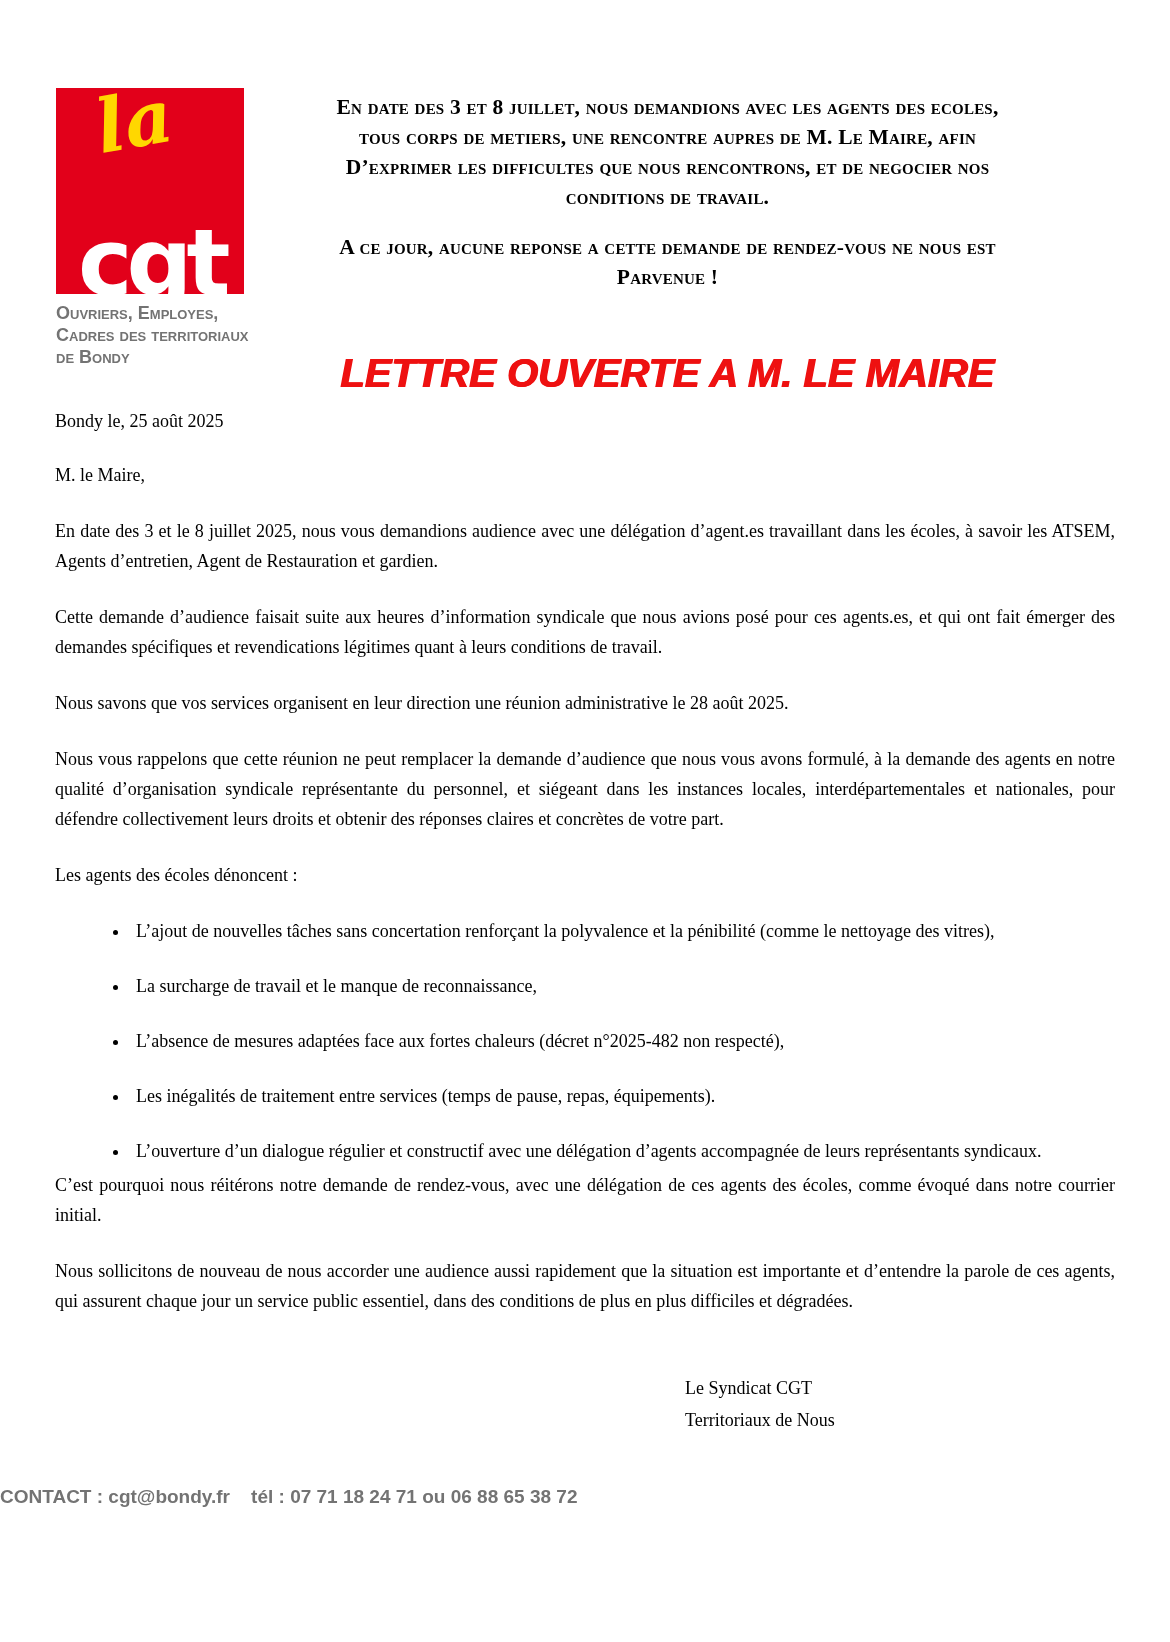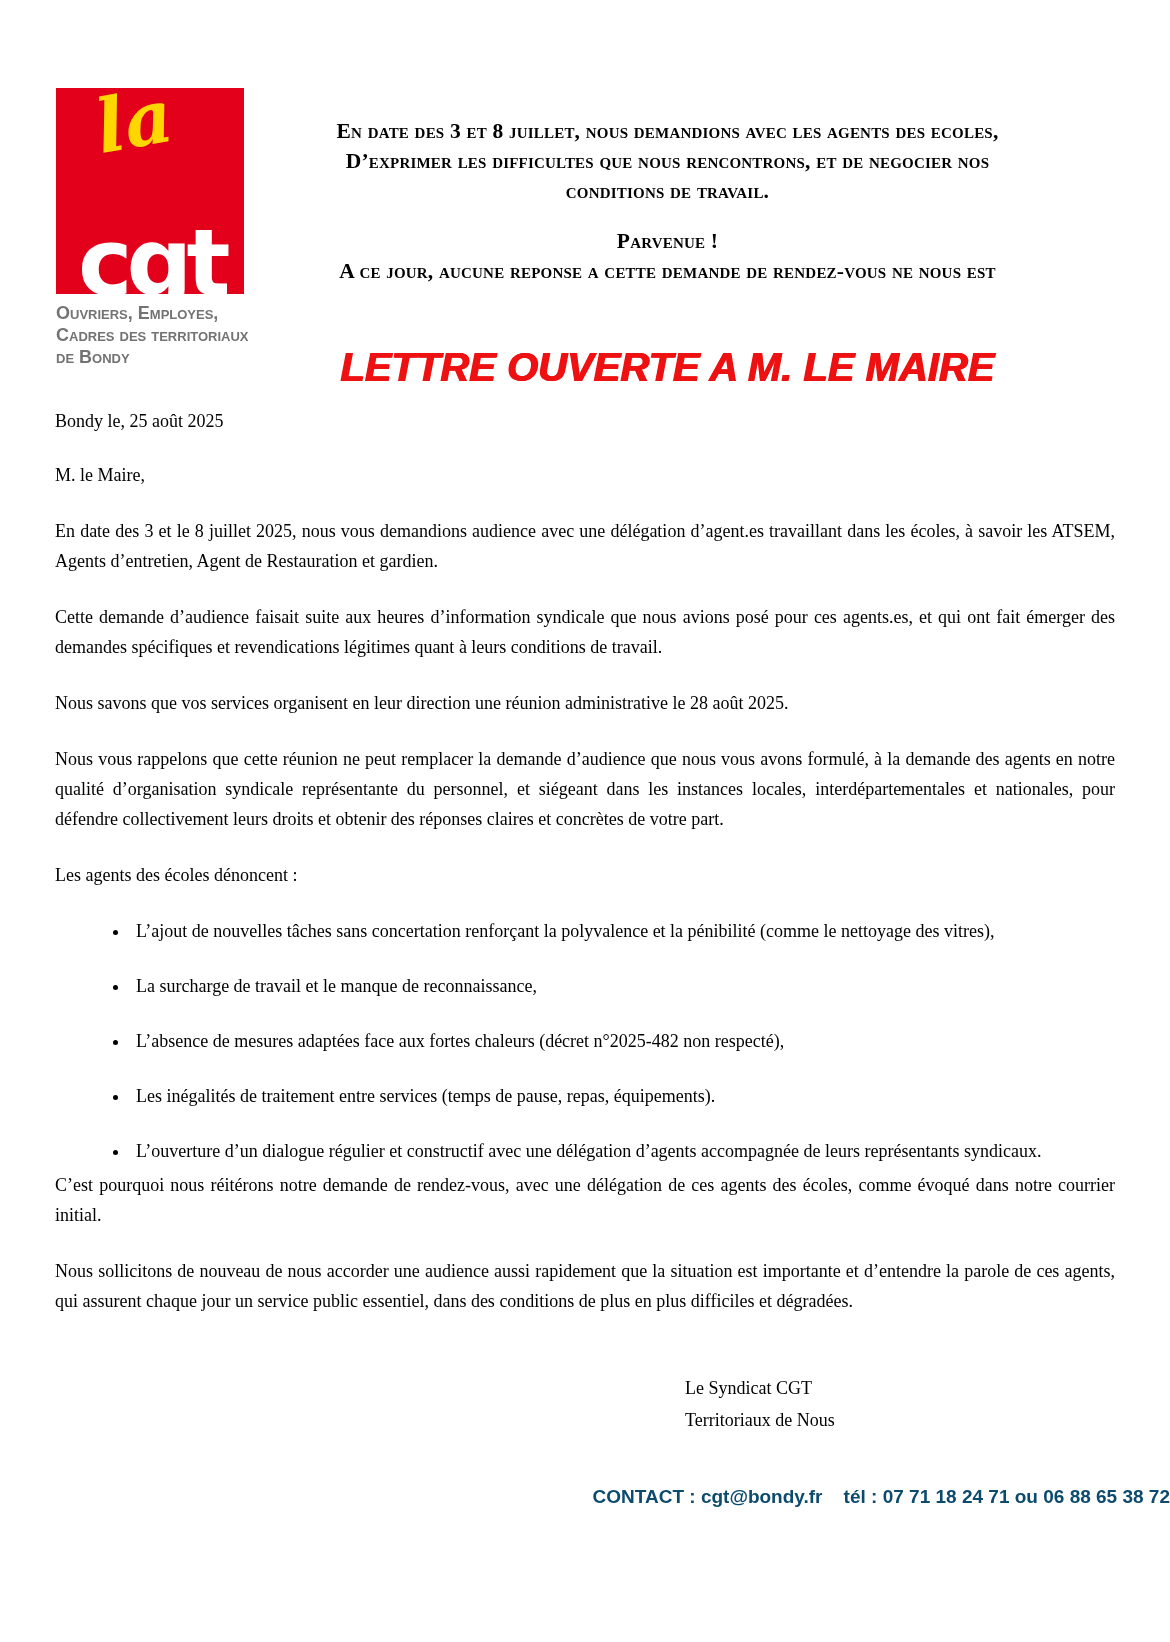"En date des 3 et 8" .header-col { padding-top: 116px -> 92px }
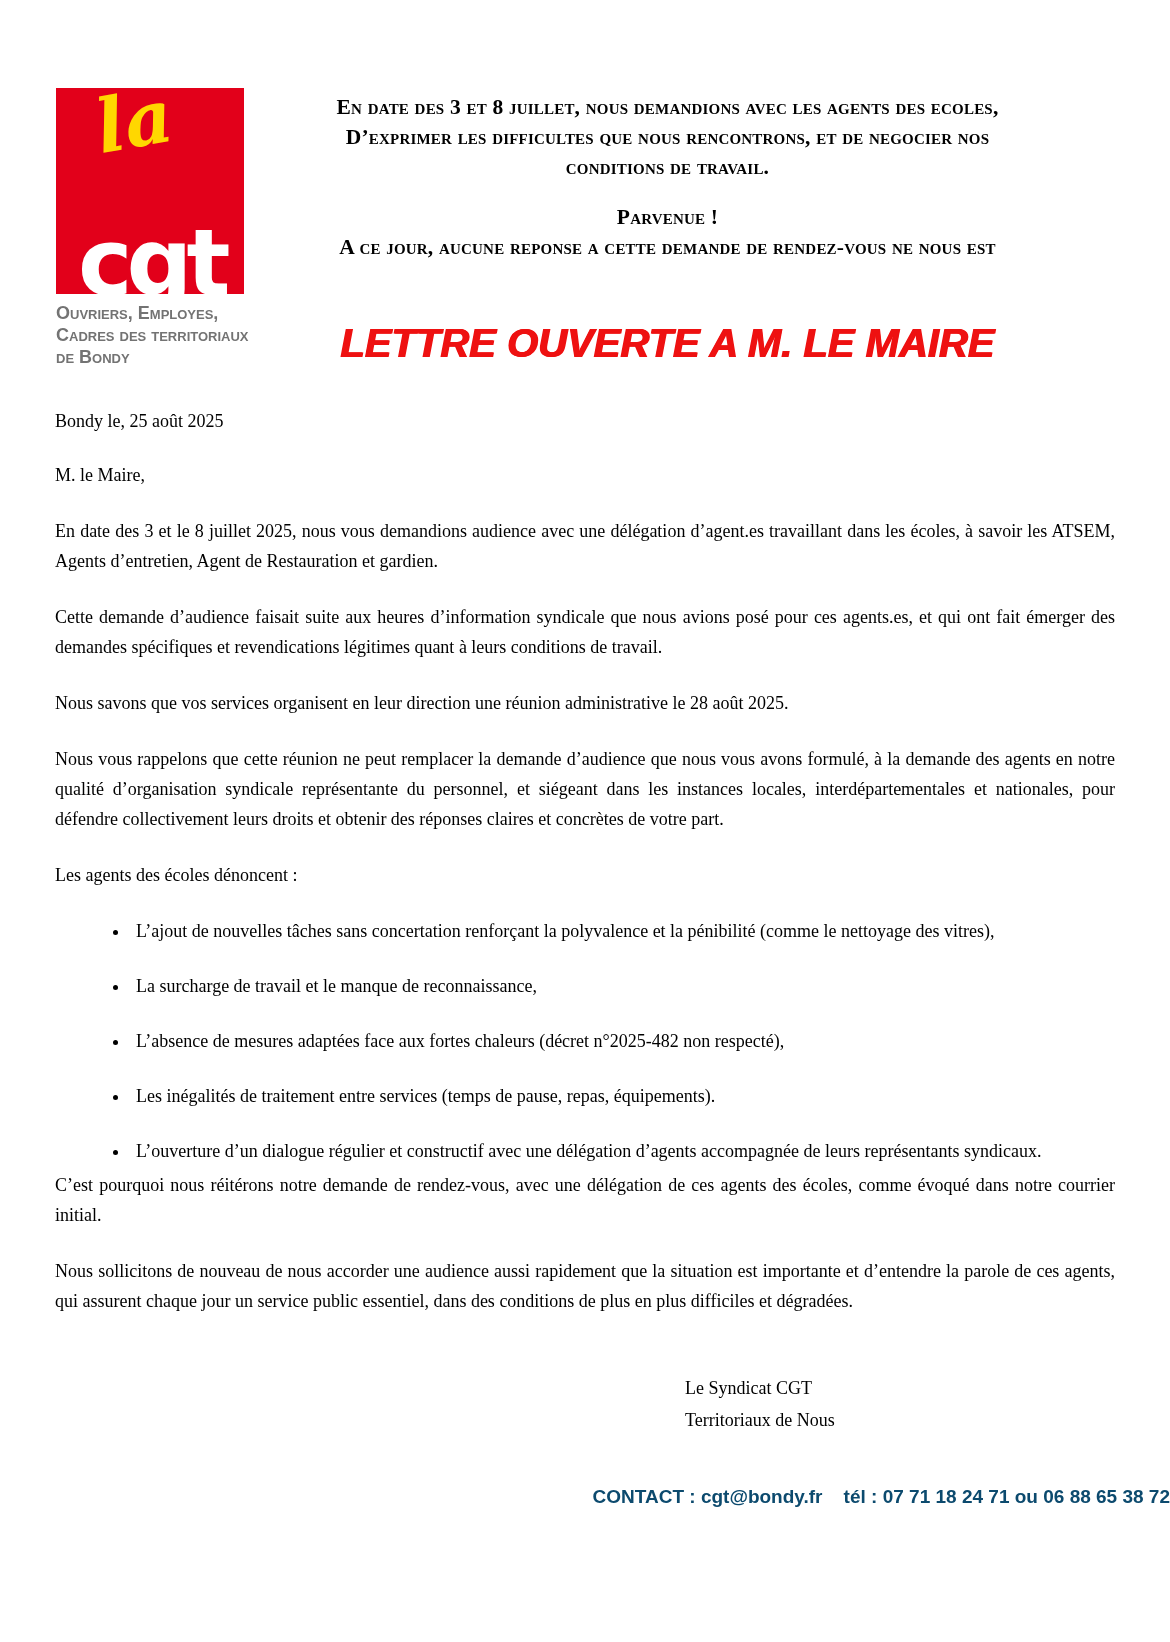"tous corps de metiers, une" span.line { html: none -> <span>tous corps de metiers, une rencontre aupres de M. Le Maire, afin</span> }
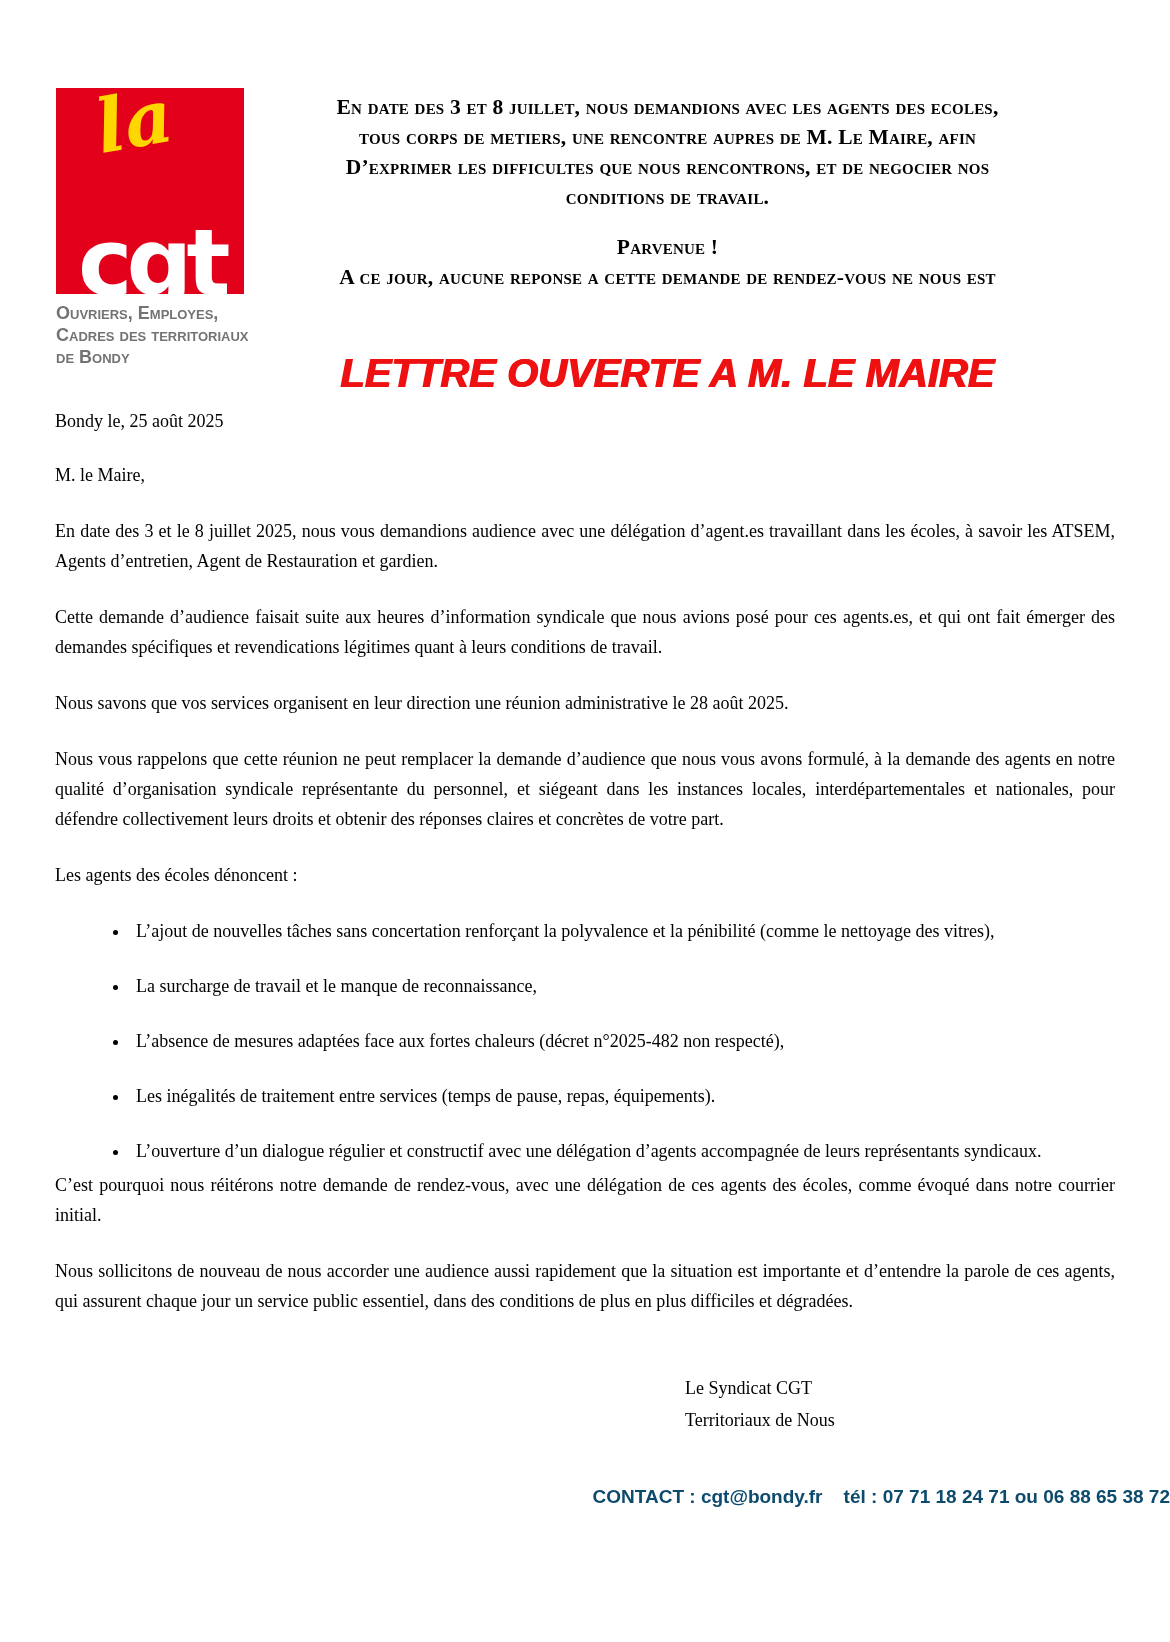"Parvenue !" span.line { order: before "A ce jour, aucune reponse" -> after "A ce jour, aucune reponse" }
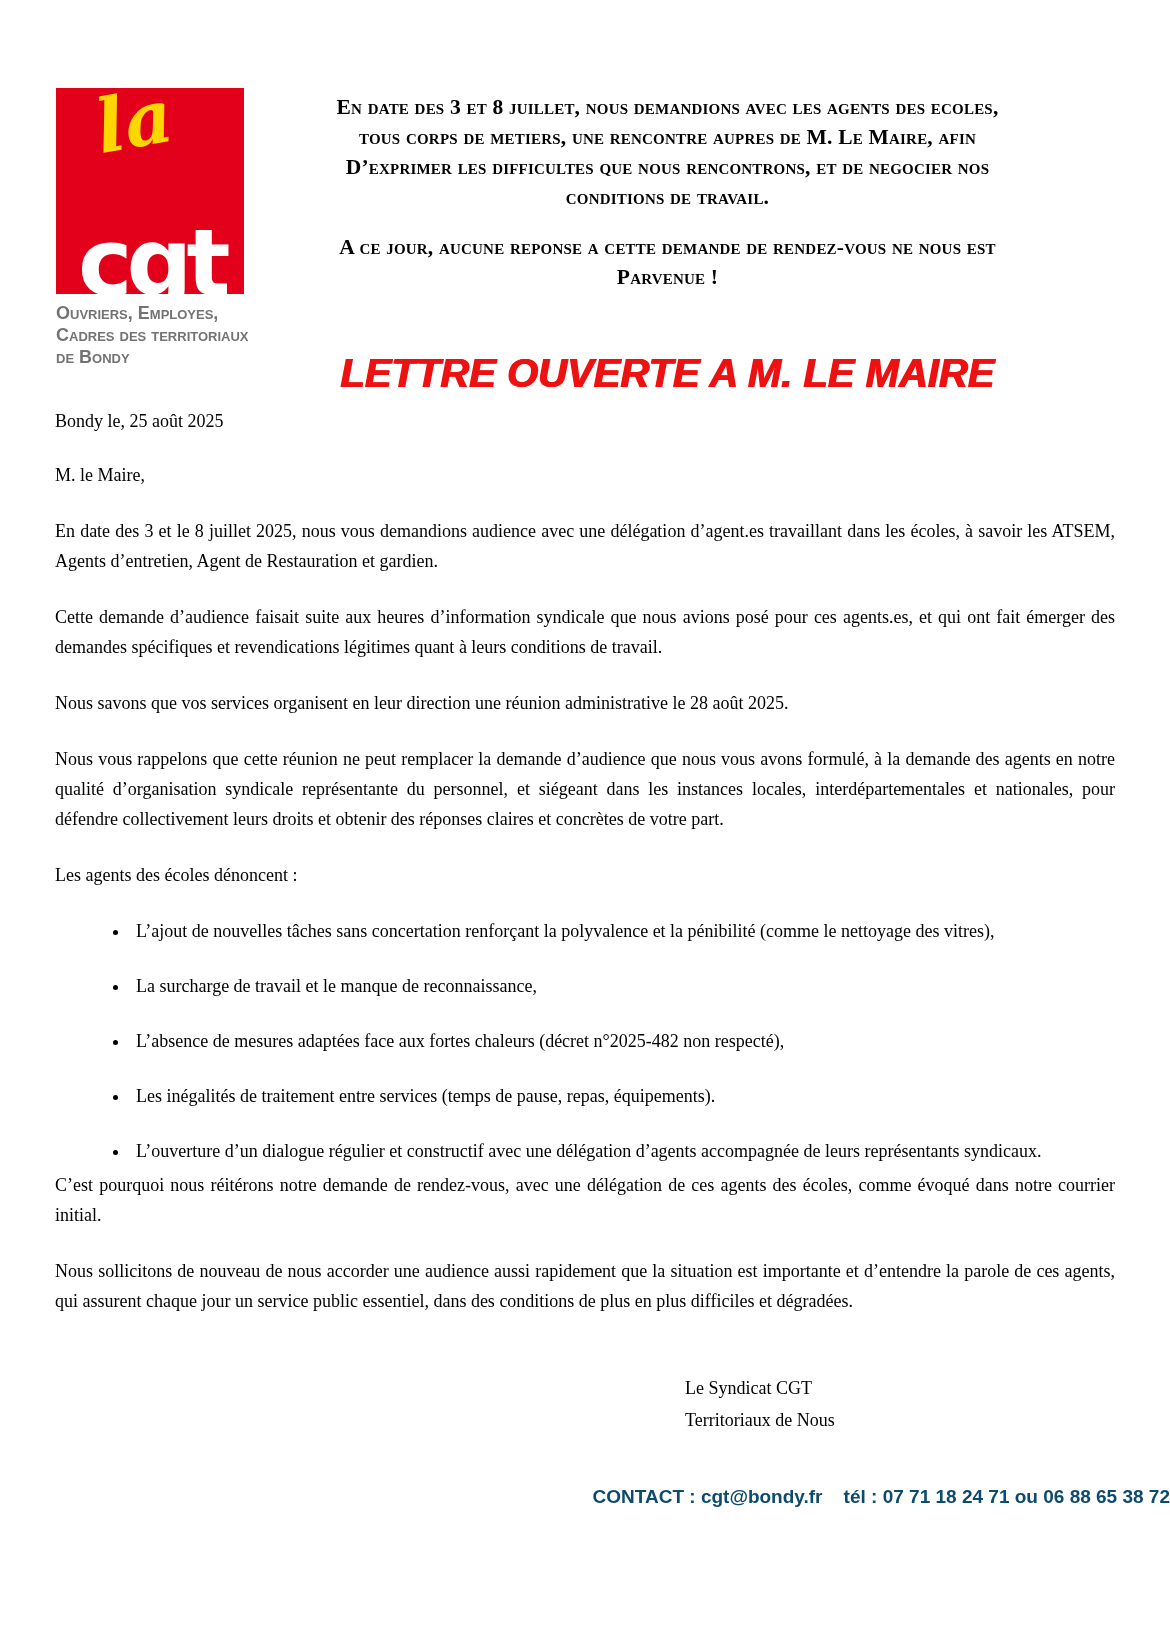"CONTACT : cgt@bondy.fr tél :" .footer { color: #0c4a6e -> #737373; text-align: right -> left }
